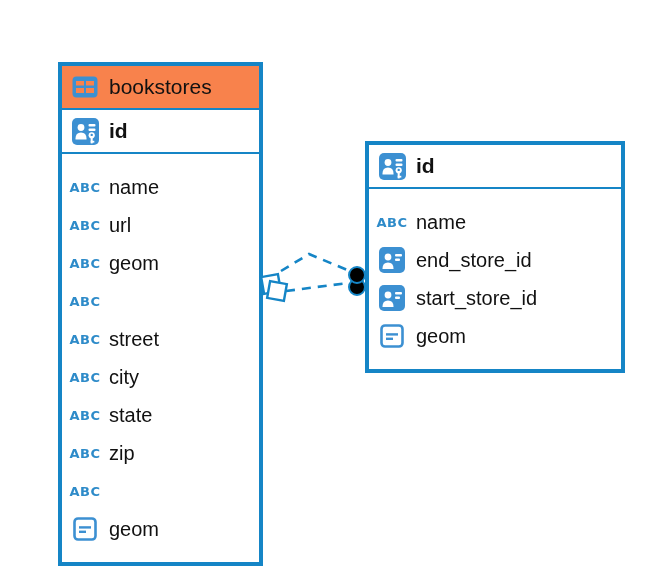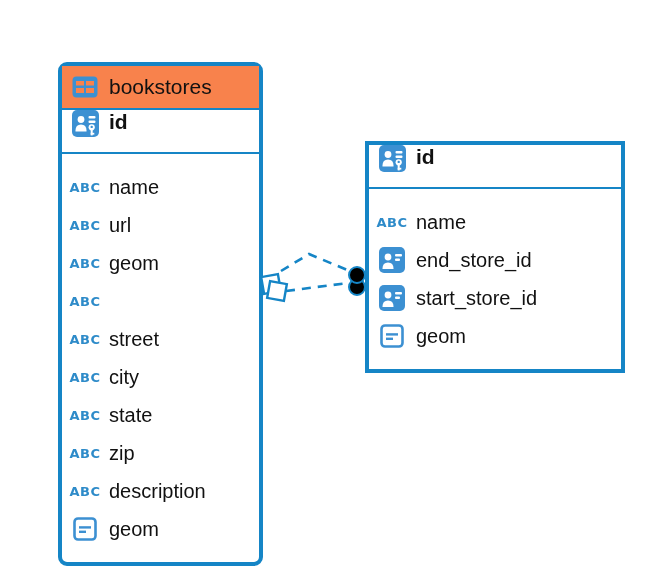"bookstores" .t0 { border-radius: 9px -> none }
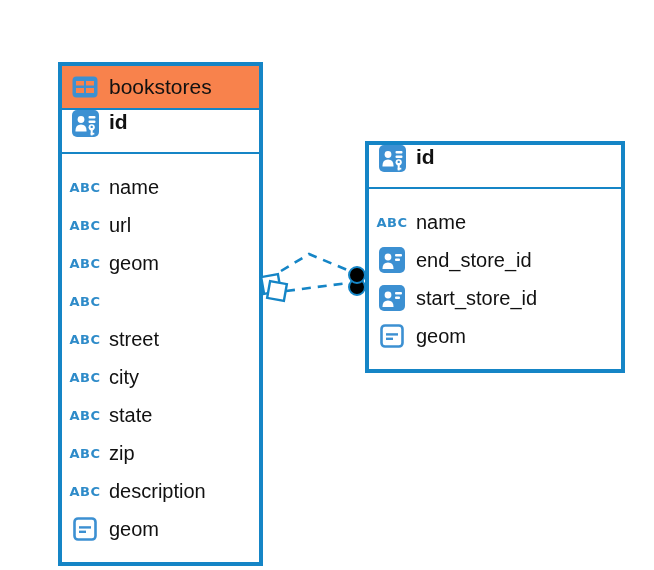"id" .pk-row { align-items: flex-start -> center }
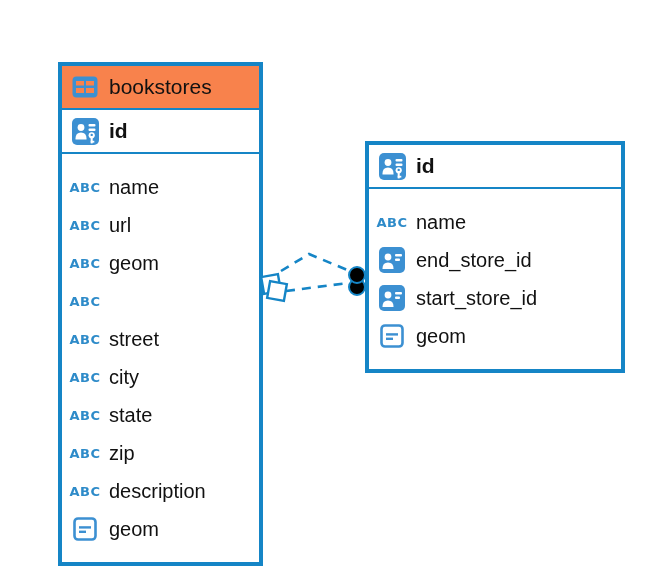"description" span { html: <span>description</span> -> none }
